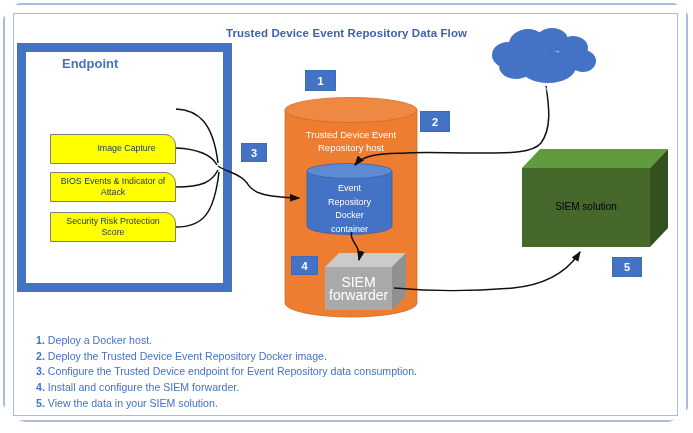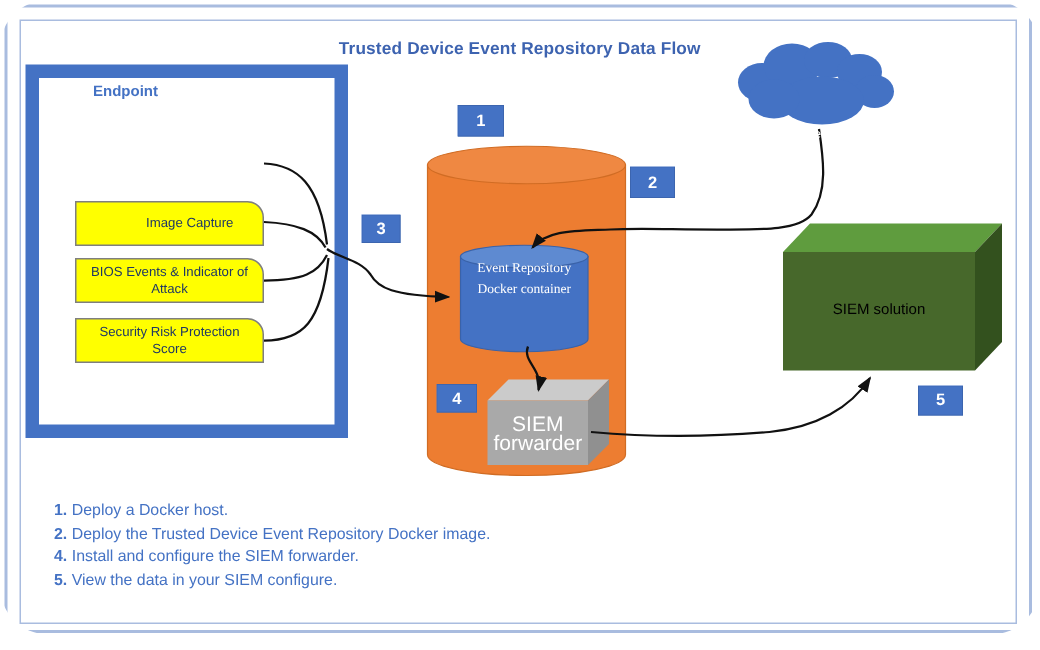"Endpoint" .endpoint-label { font-size: 10px -> 13px }
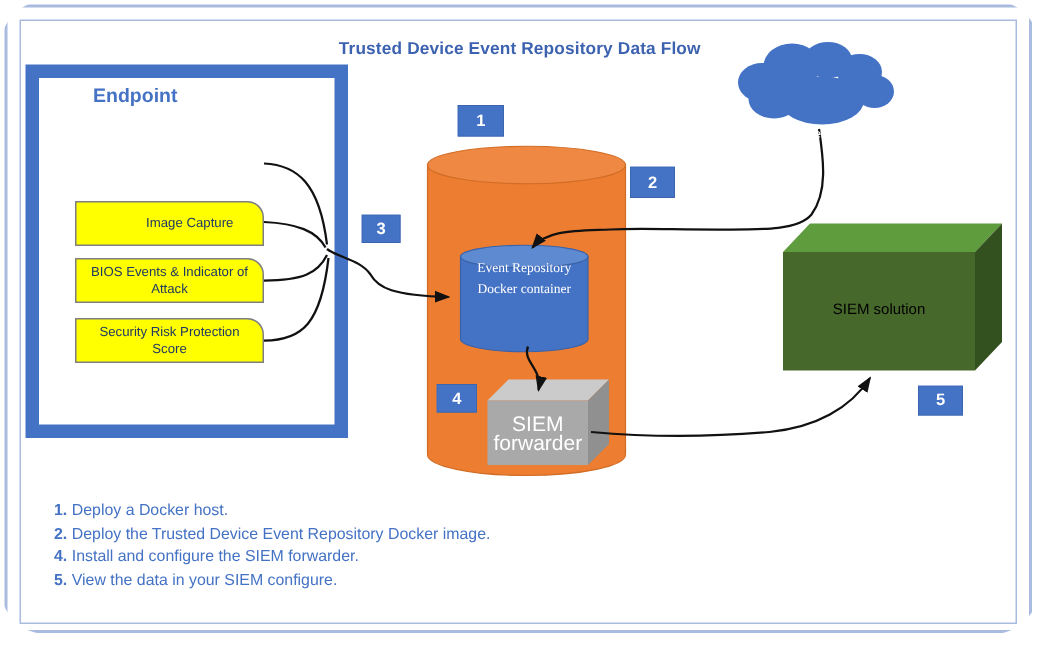"Trusted Device Event Repository host" div.abs { html: none -> <div>Trusted Device Event Repository host</div> }
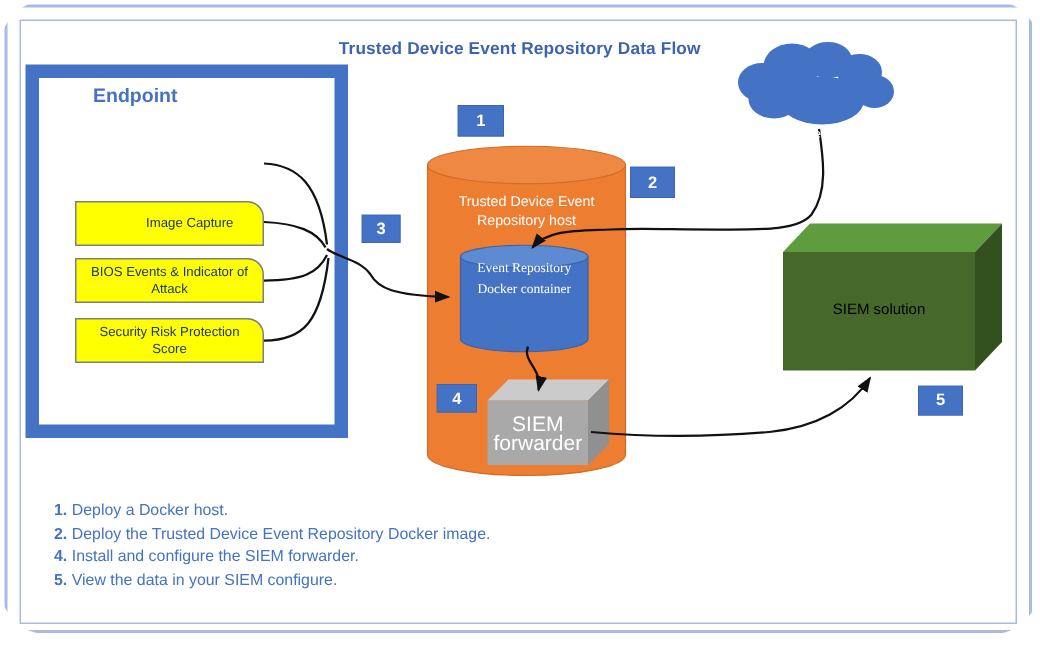"Event Repository Docker container" .container-label { font-family: Liberation Serif, serif -> none; top: 172px -> 182px }
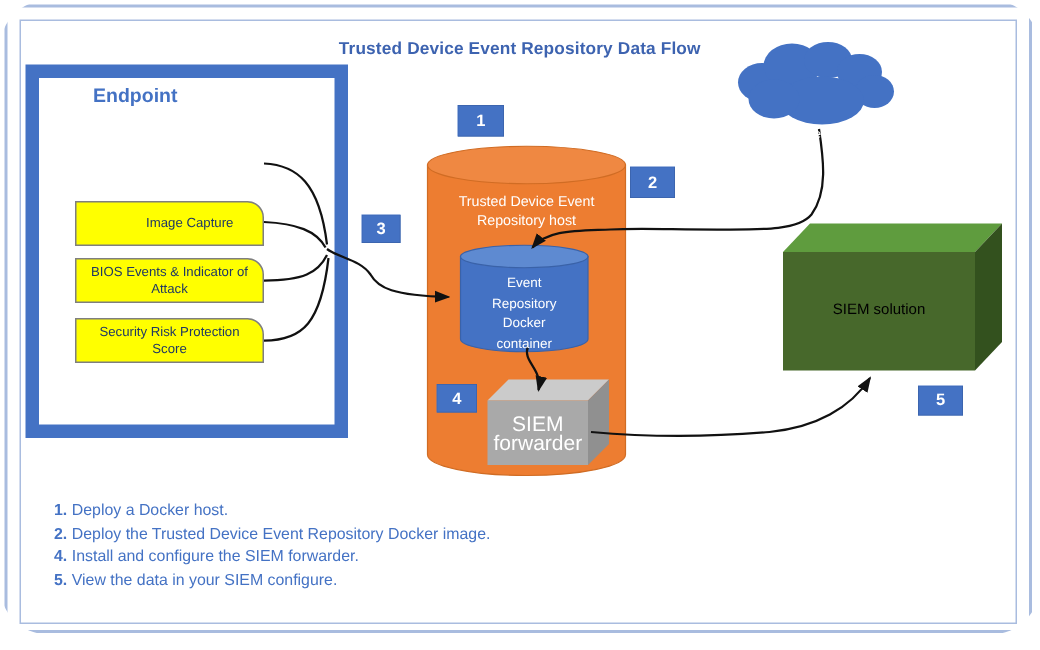"3. Configure the Trusted Device" div { html: none -> <div><span>3.</span><span>Configure the Trusted Device endpoint for Event Repository data consumption.</span></div> }
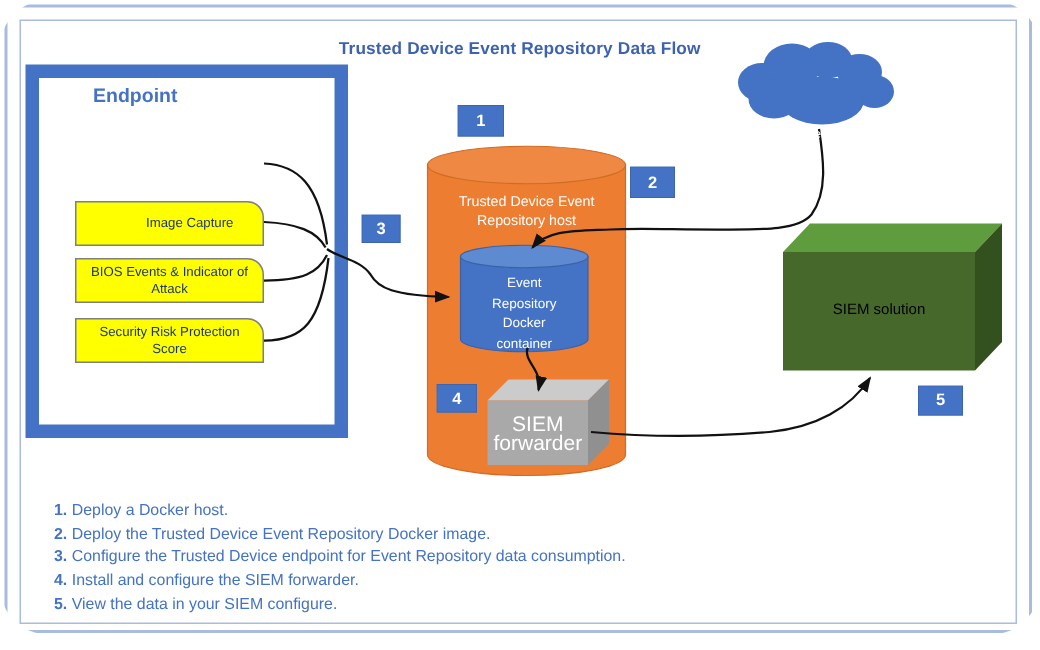"View the data in your" span { text: configure -> solution }
